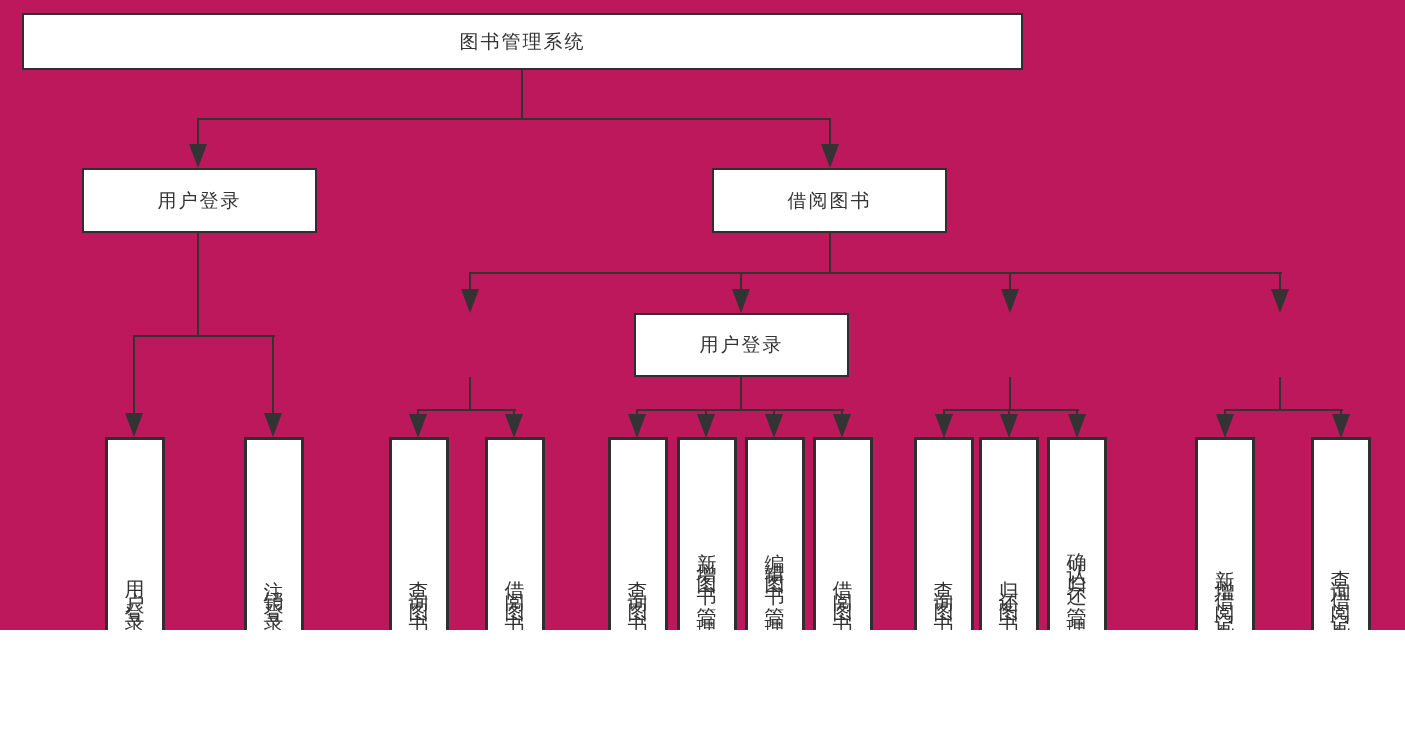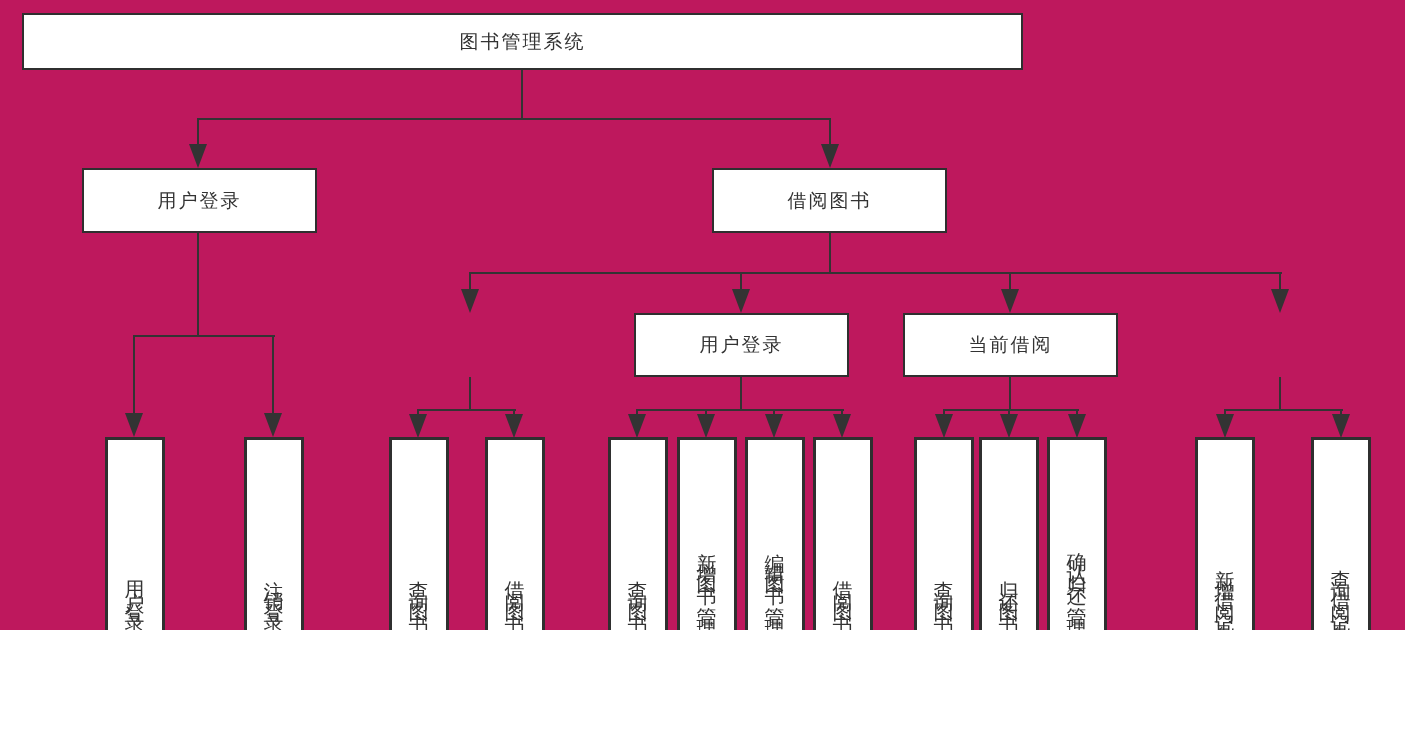"当前借阅" div.box { html: <div> <span>当前借阅</span> </div> -> none }
